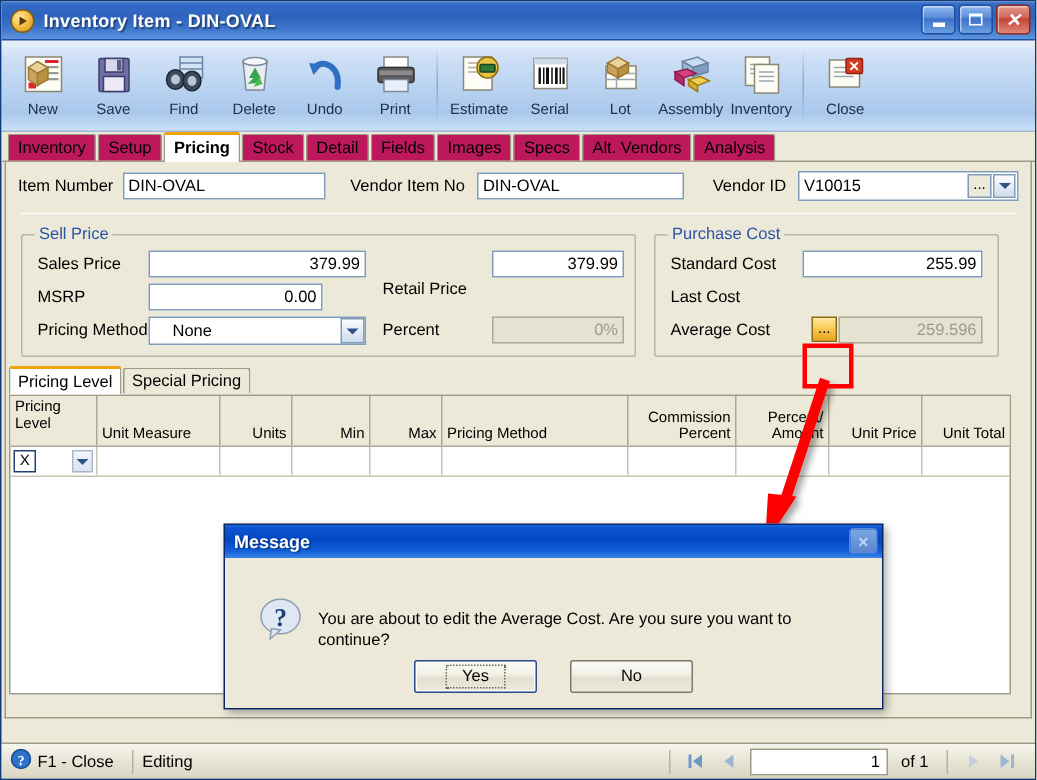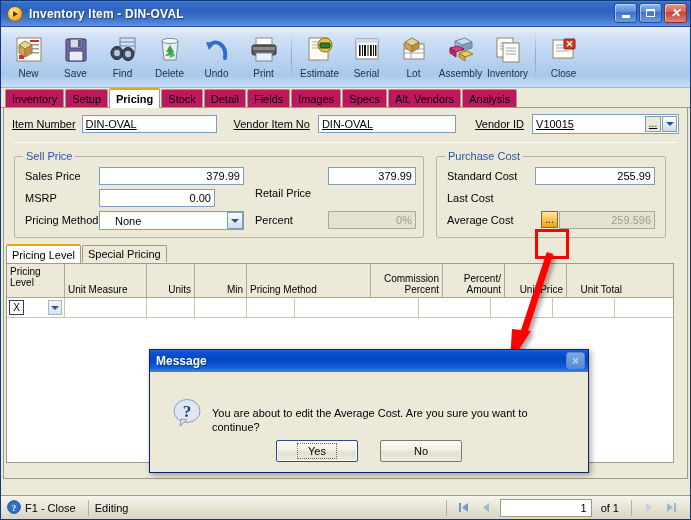"Item Number" .body { text-decoration: underline -> none }
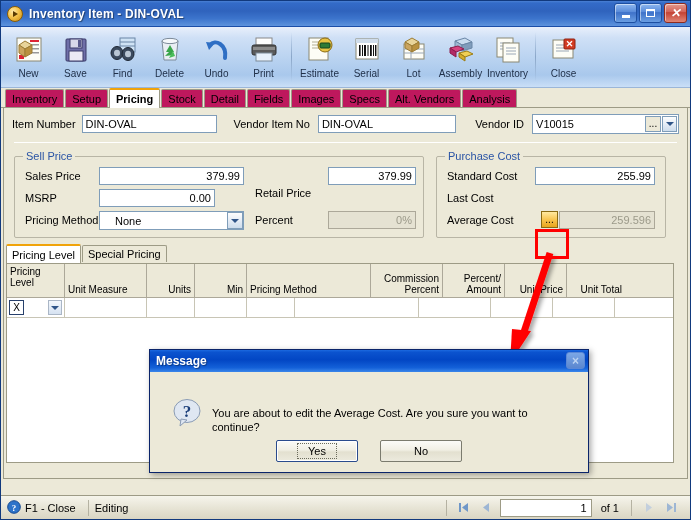"Max" div.gh { html: none -> <div>Max</div> }
